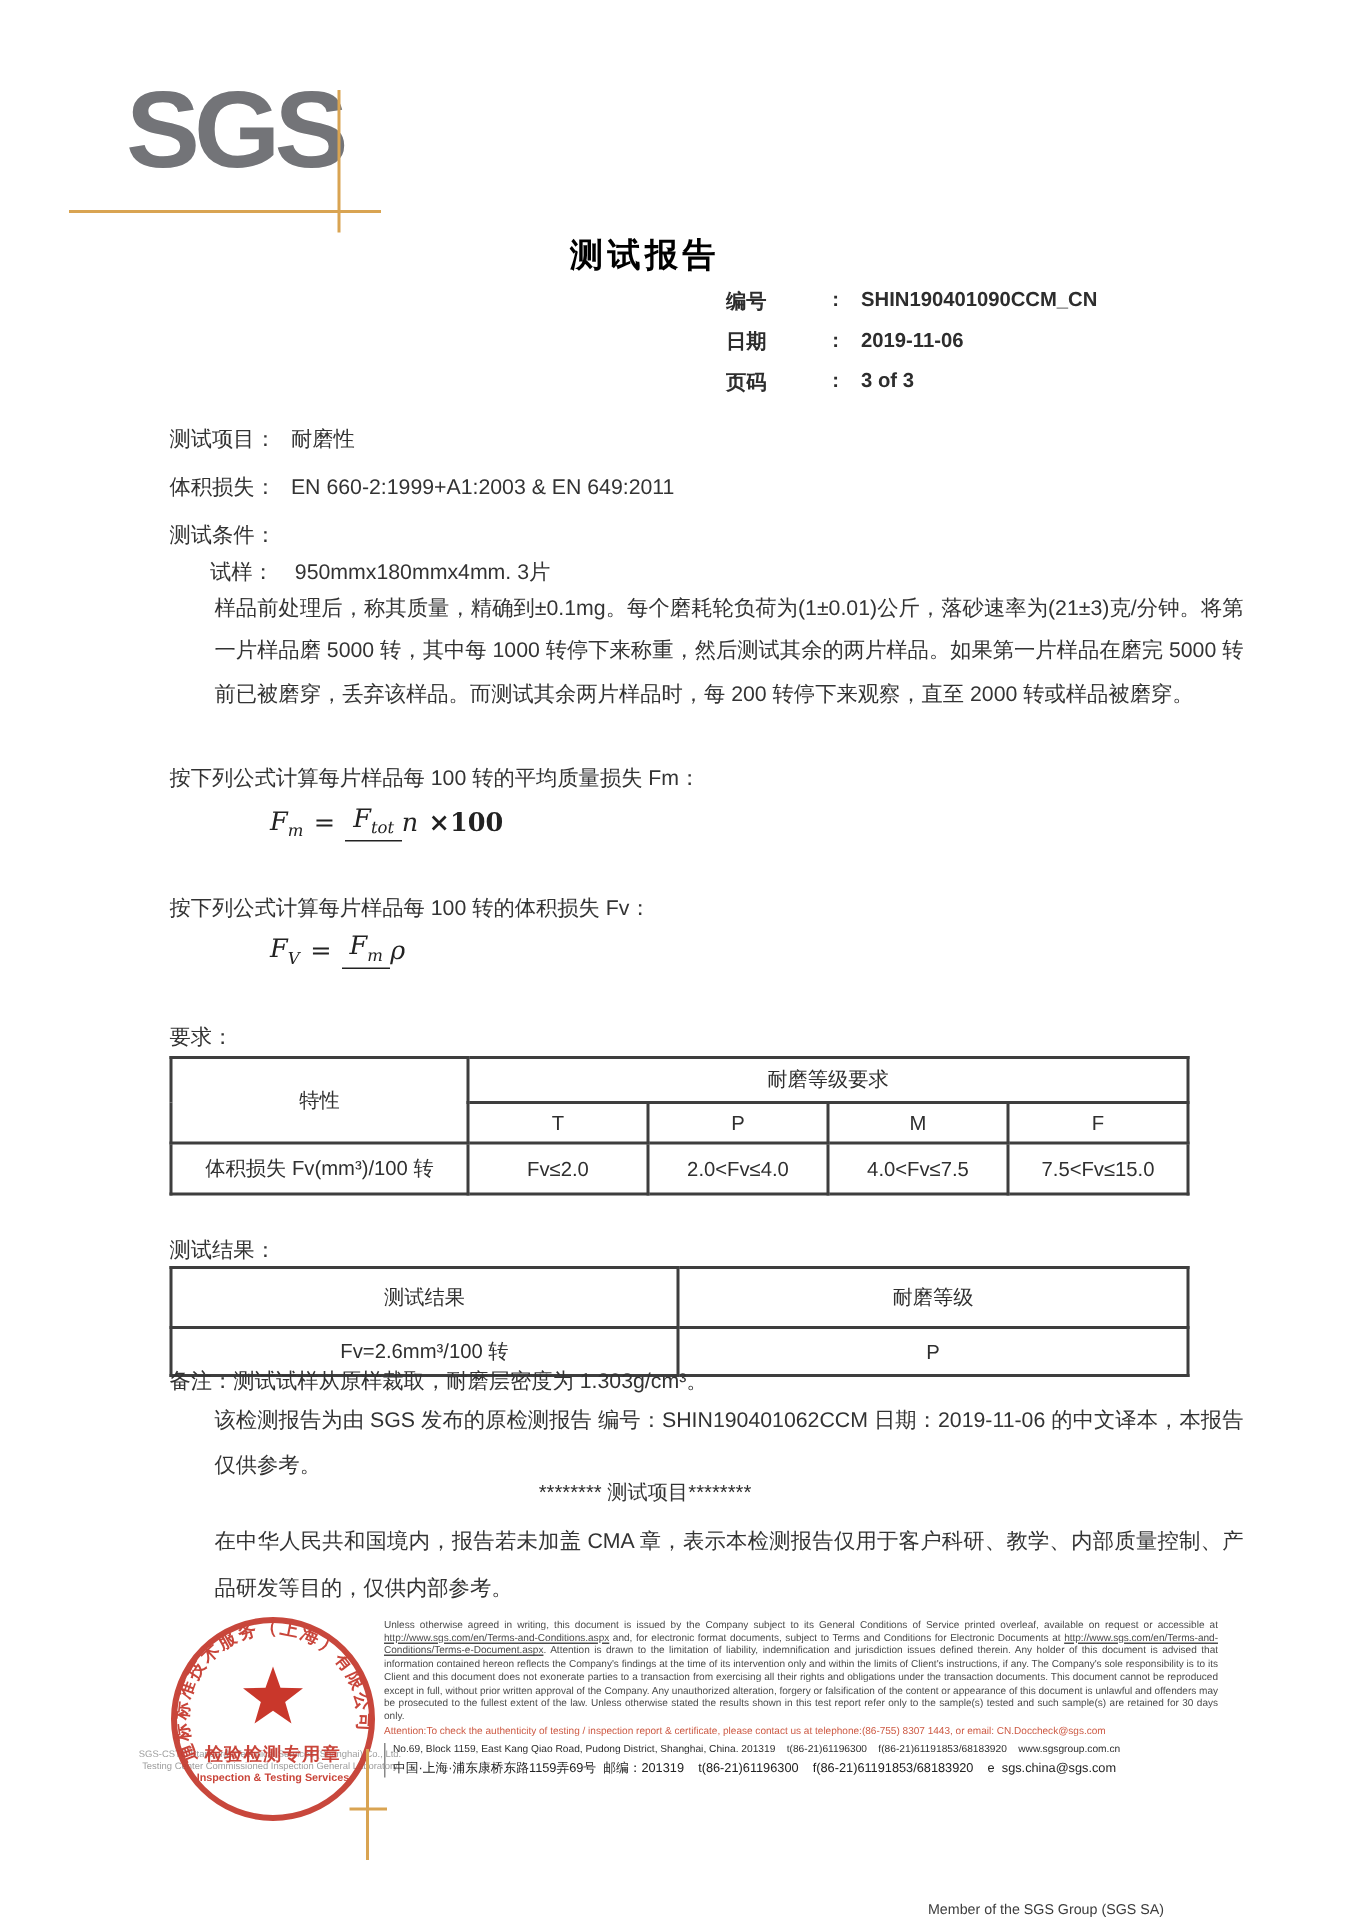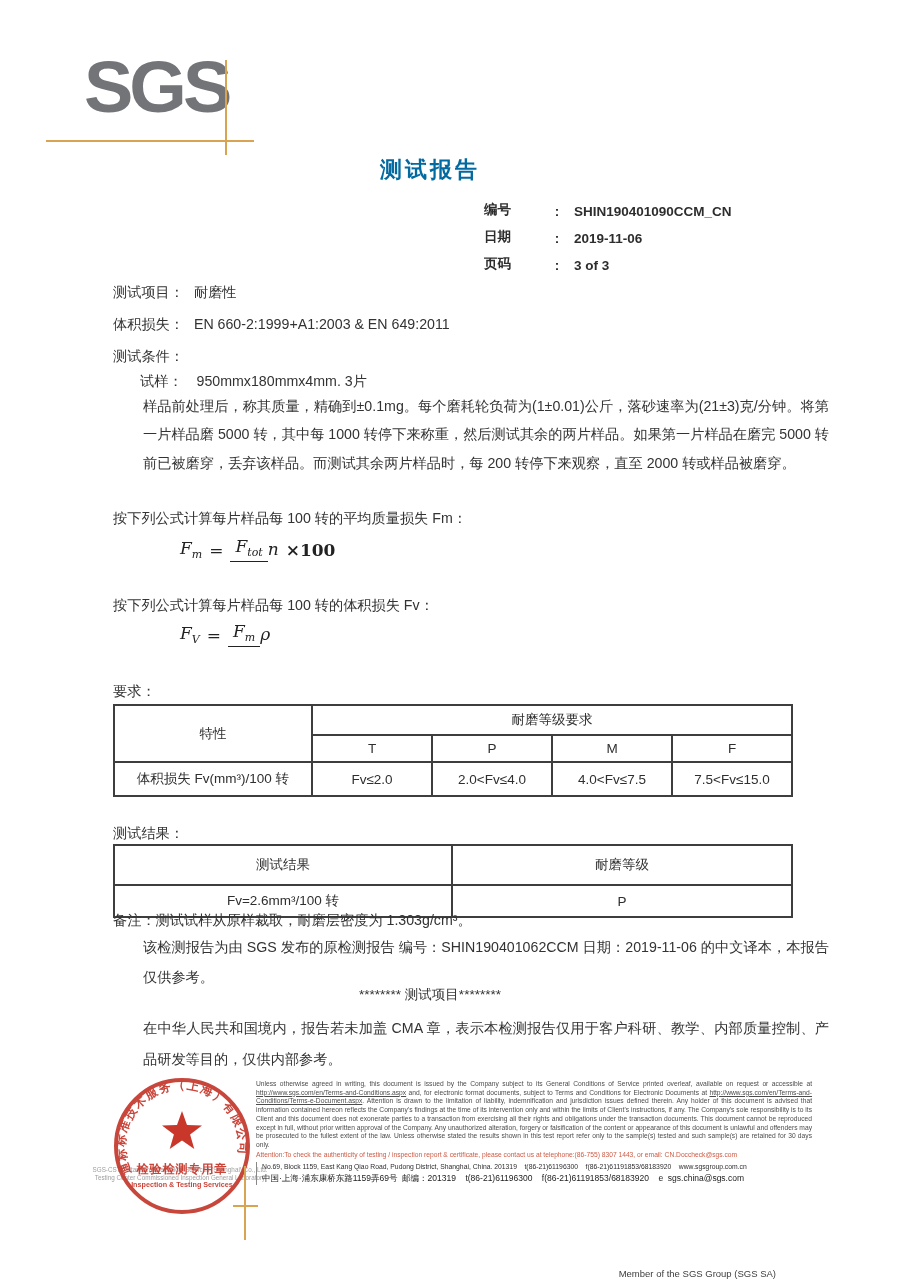"测试报告" .doc-title { color: #0369a1 -> #000000 }
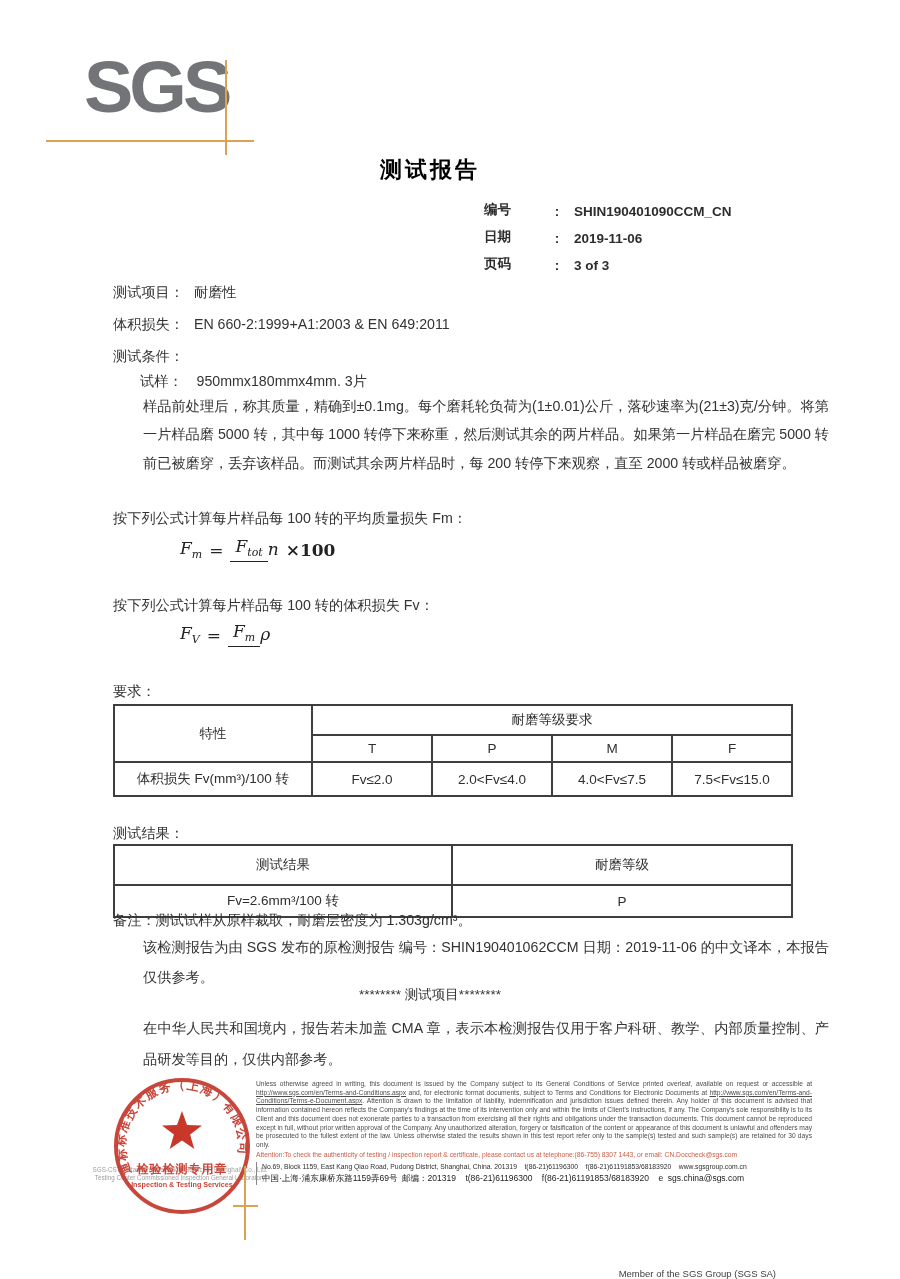"编号" .info-row { align-items: flex-end -> flex-start }
